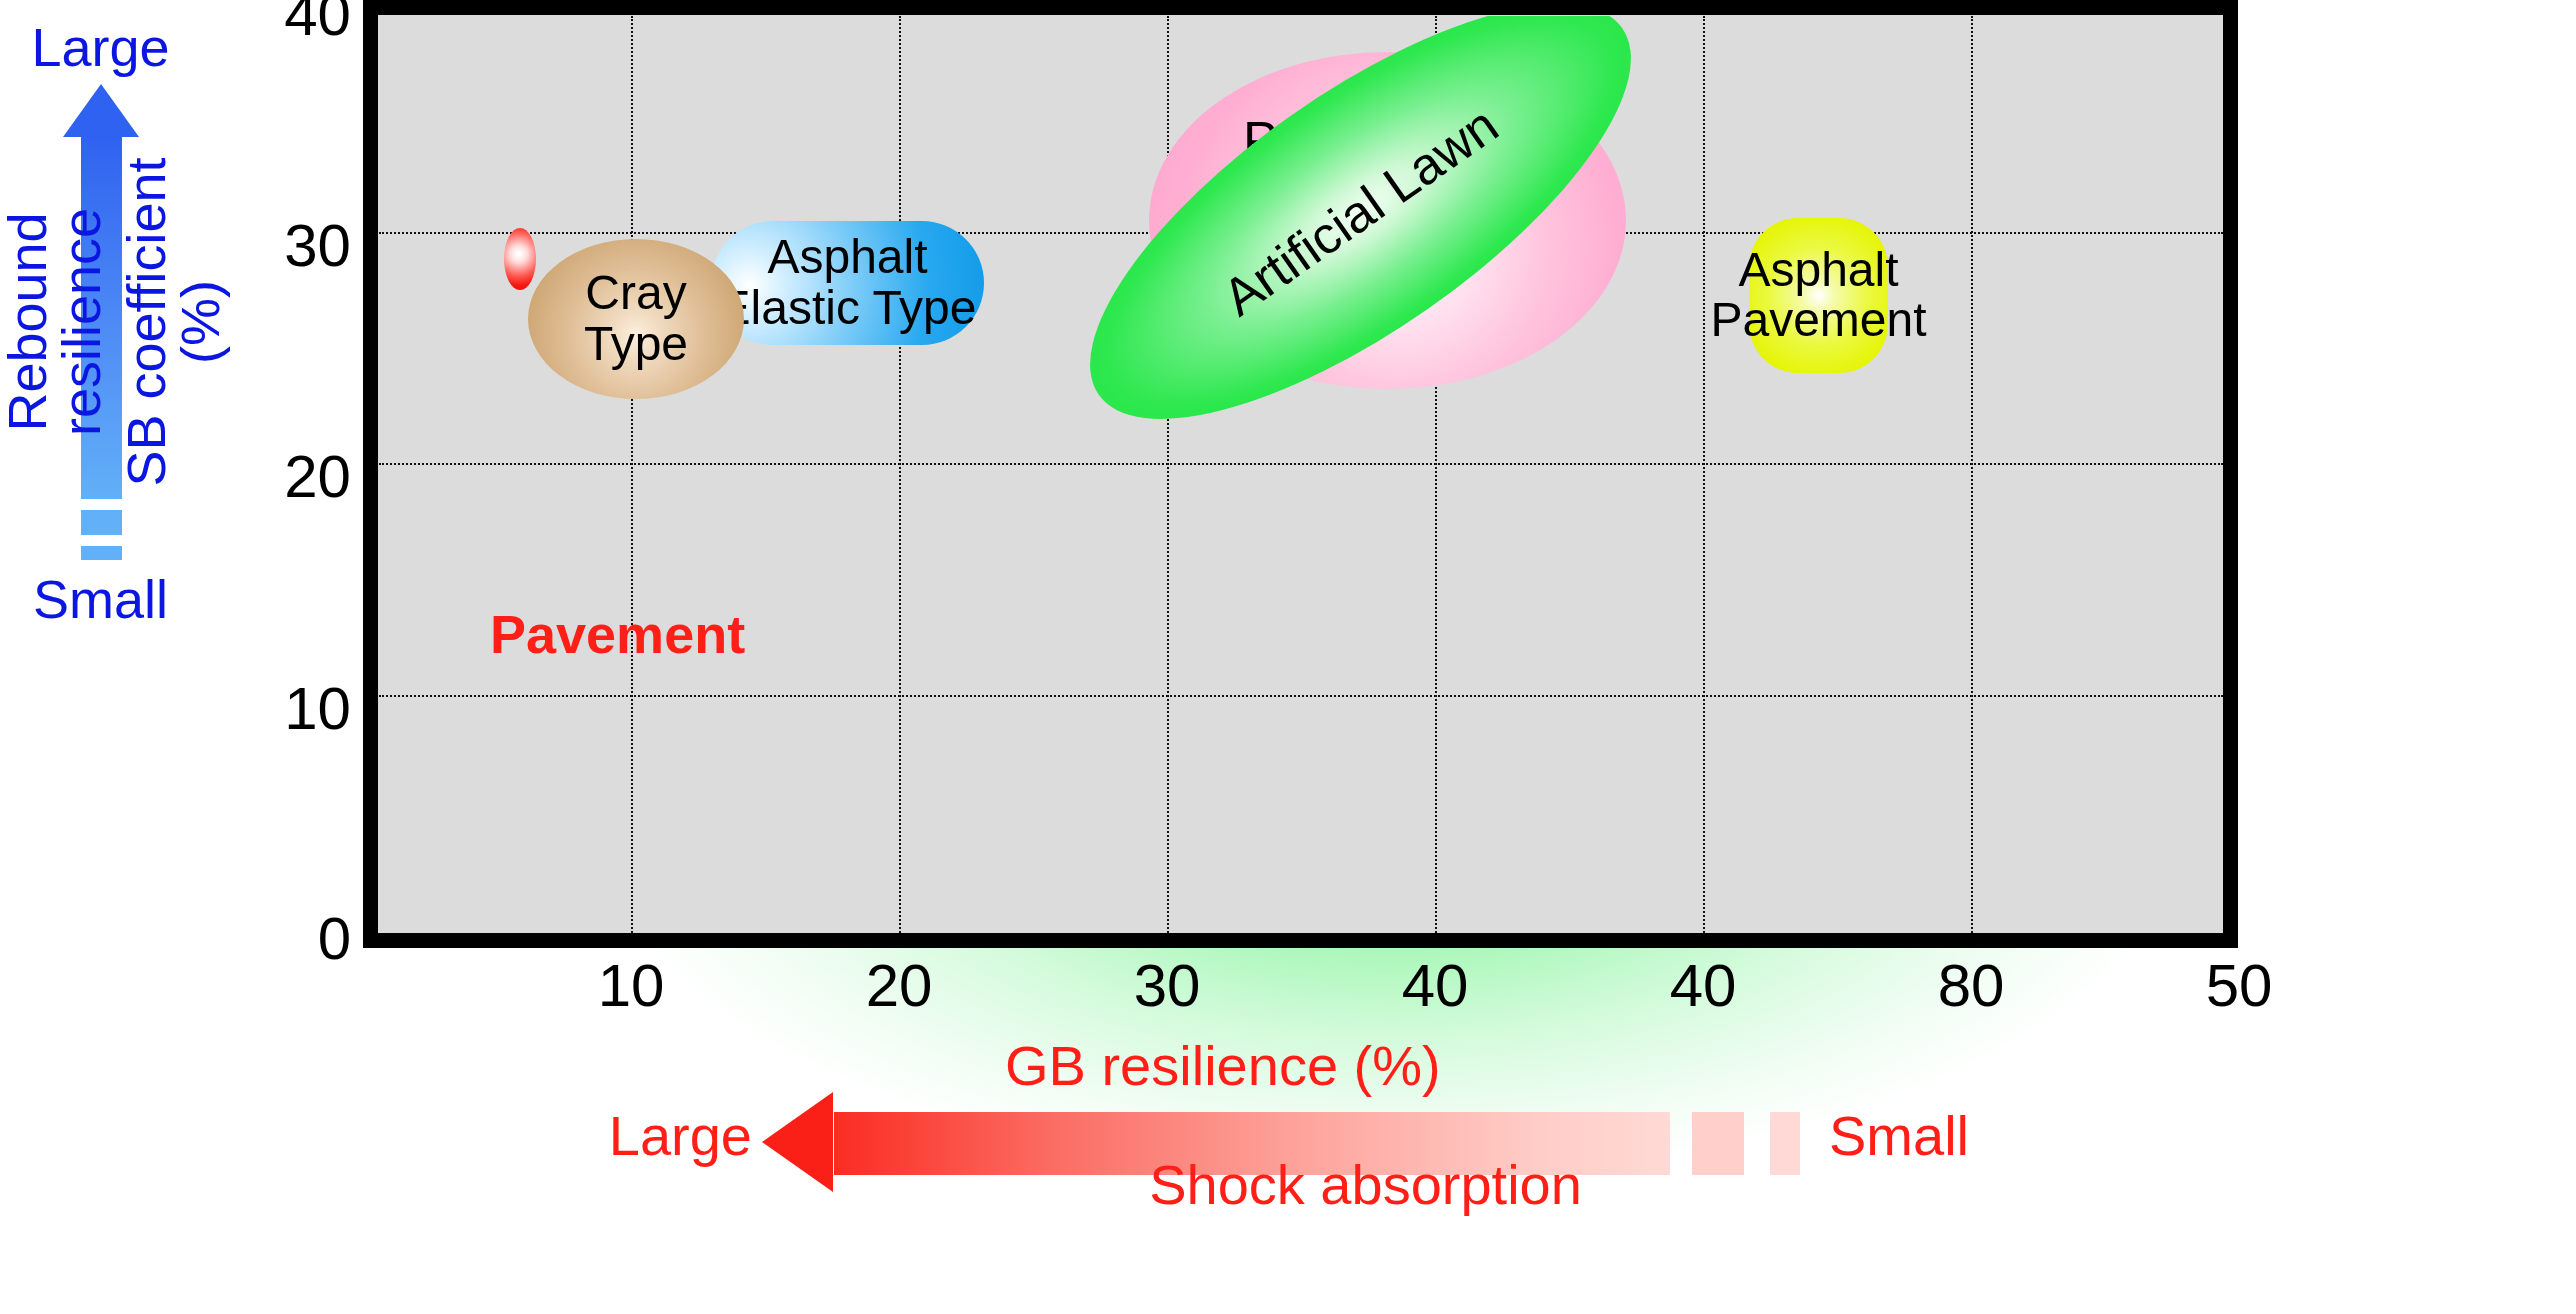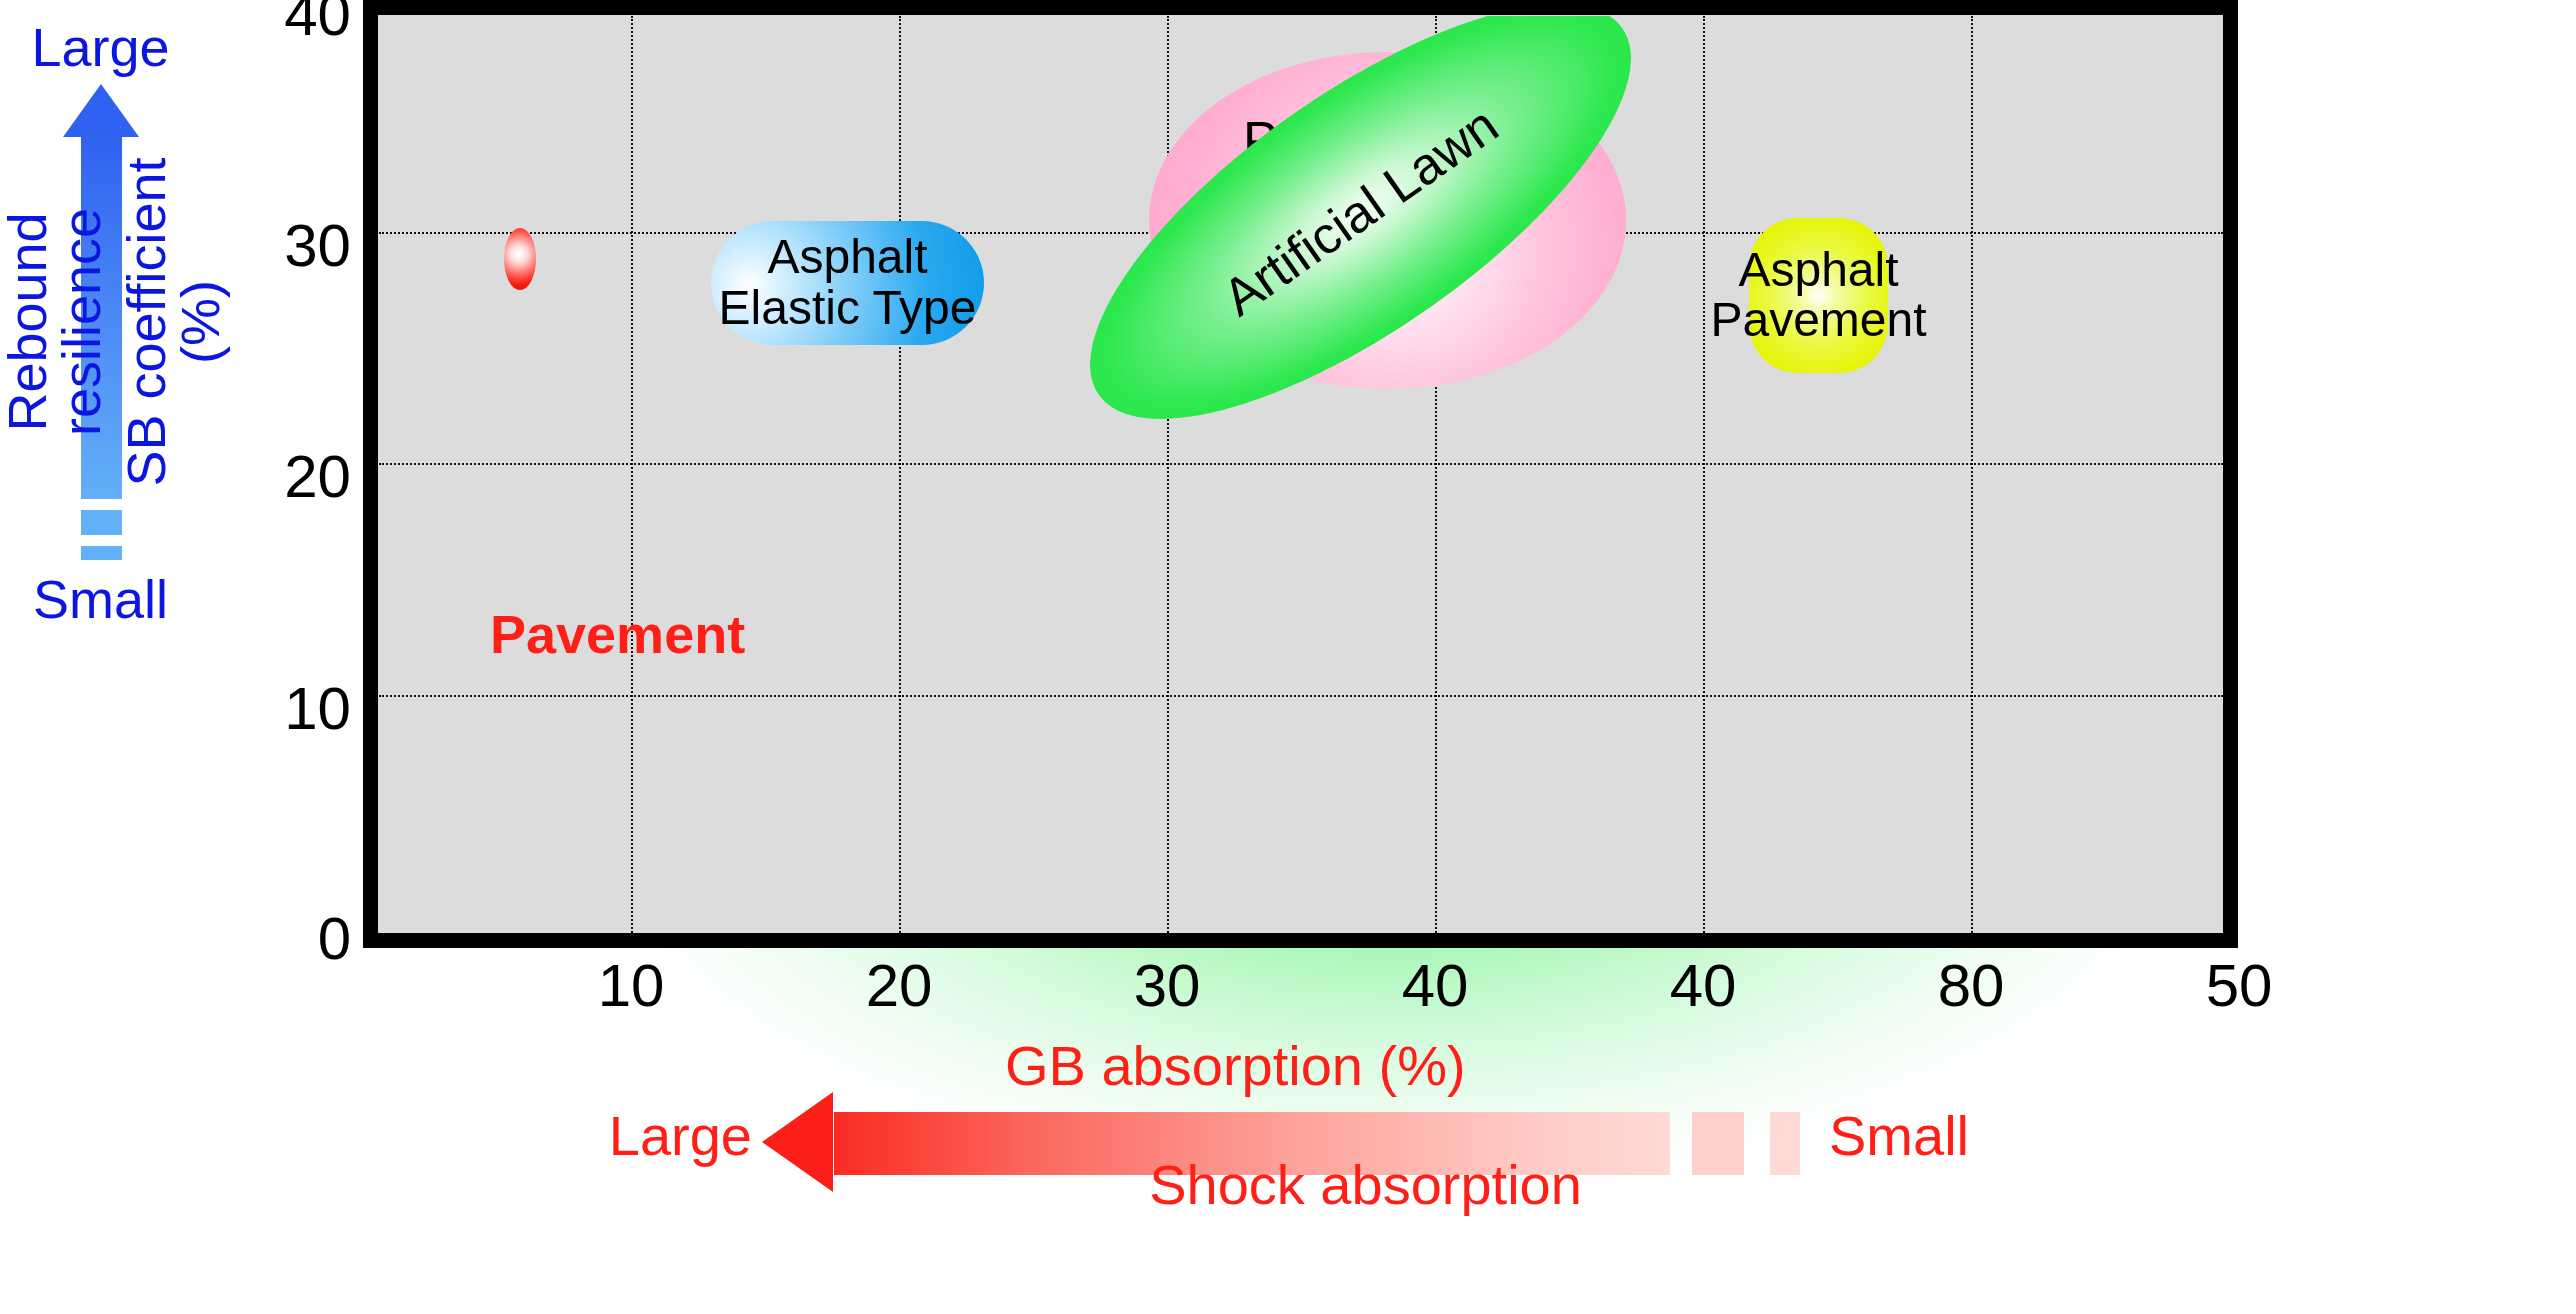"Cray Type" div.shape { html: none -> <div> <div>Cray Type</div> </div> }
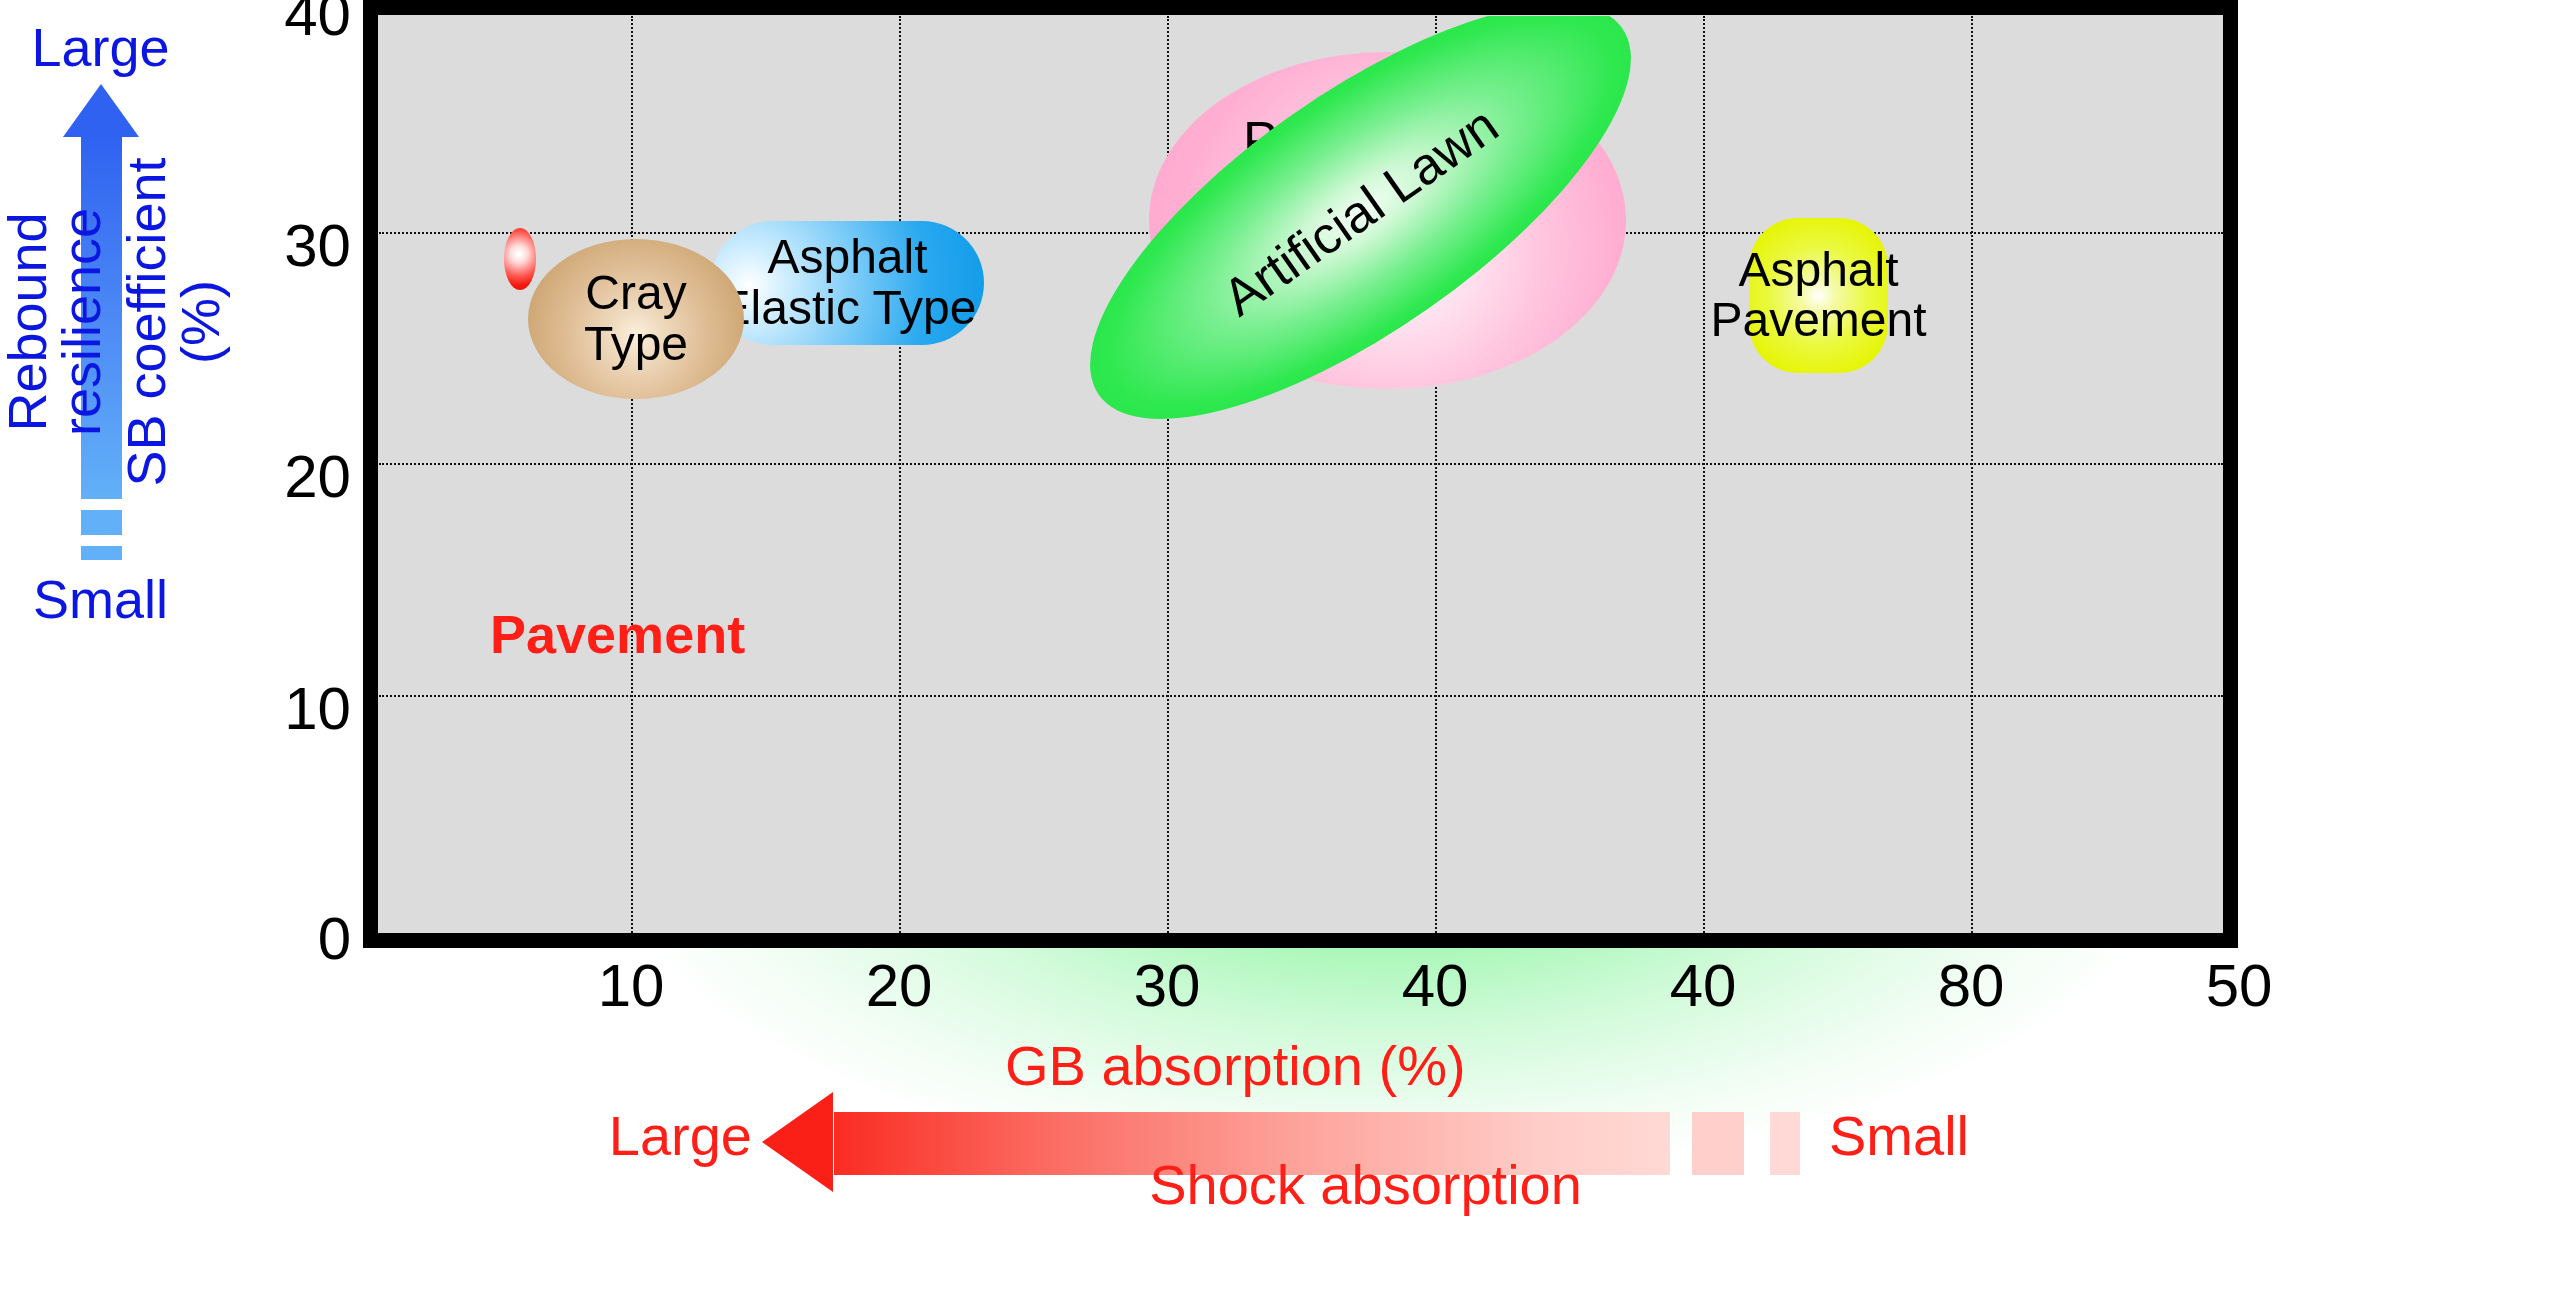"GB absorption (%)" div { text: absorption -> resilience }
